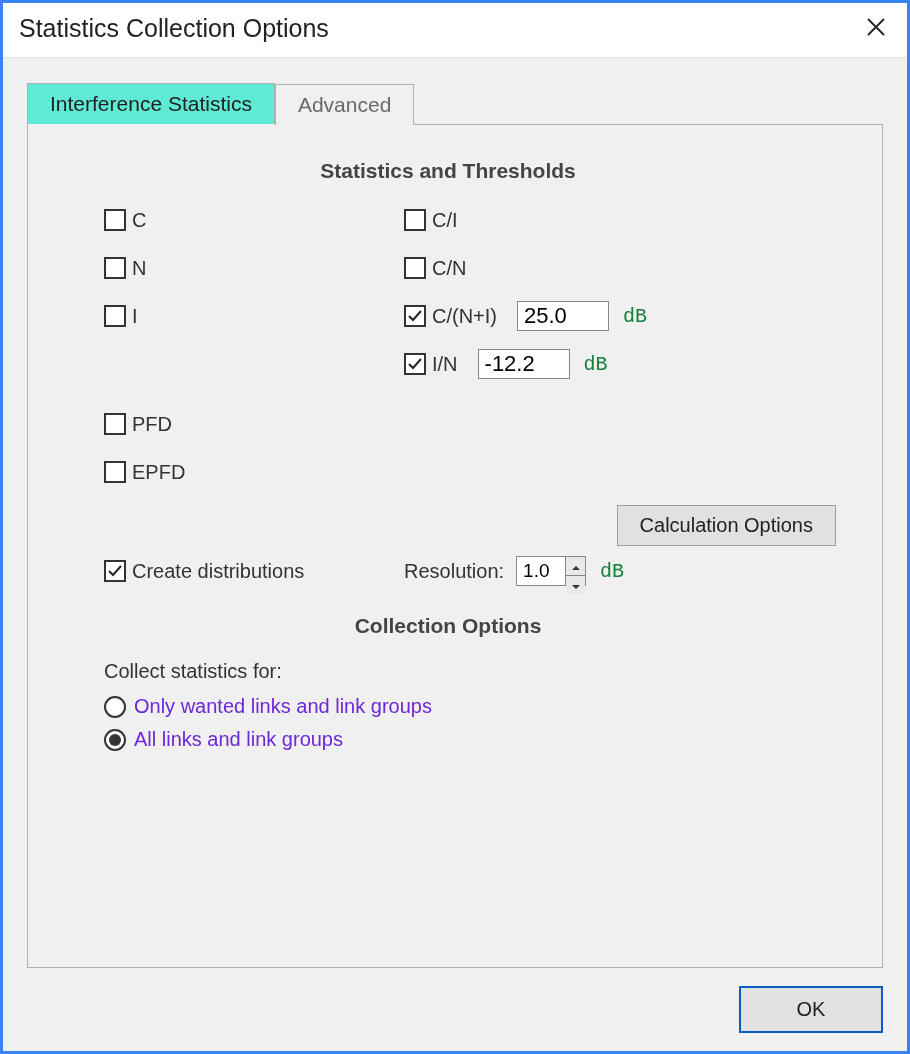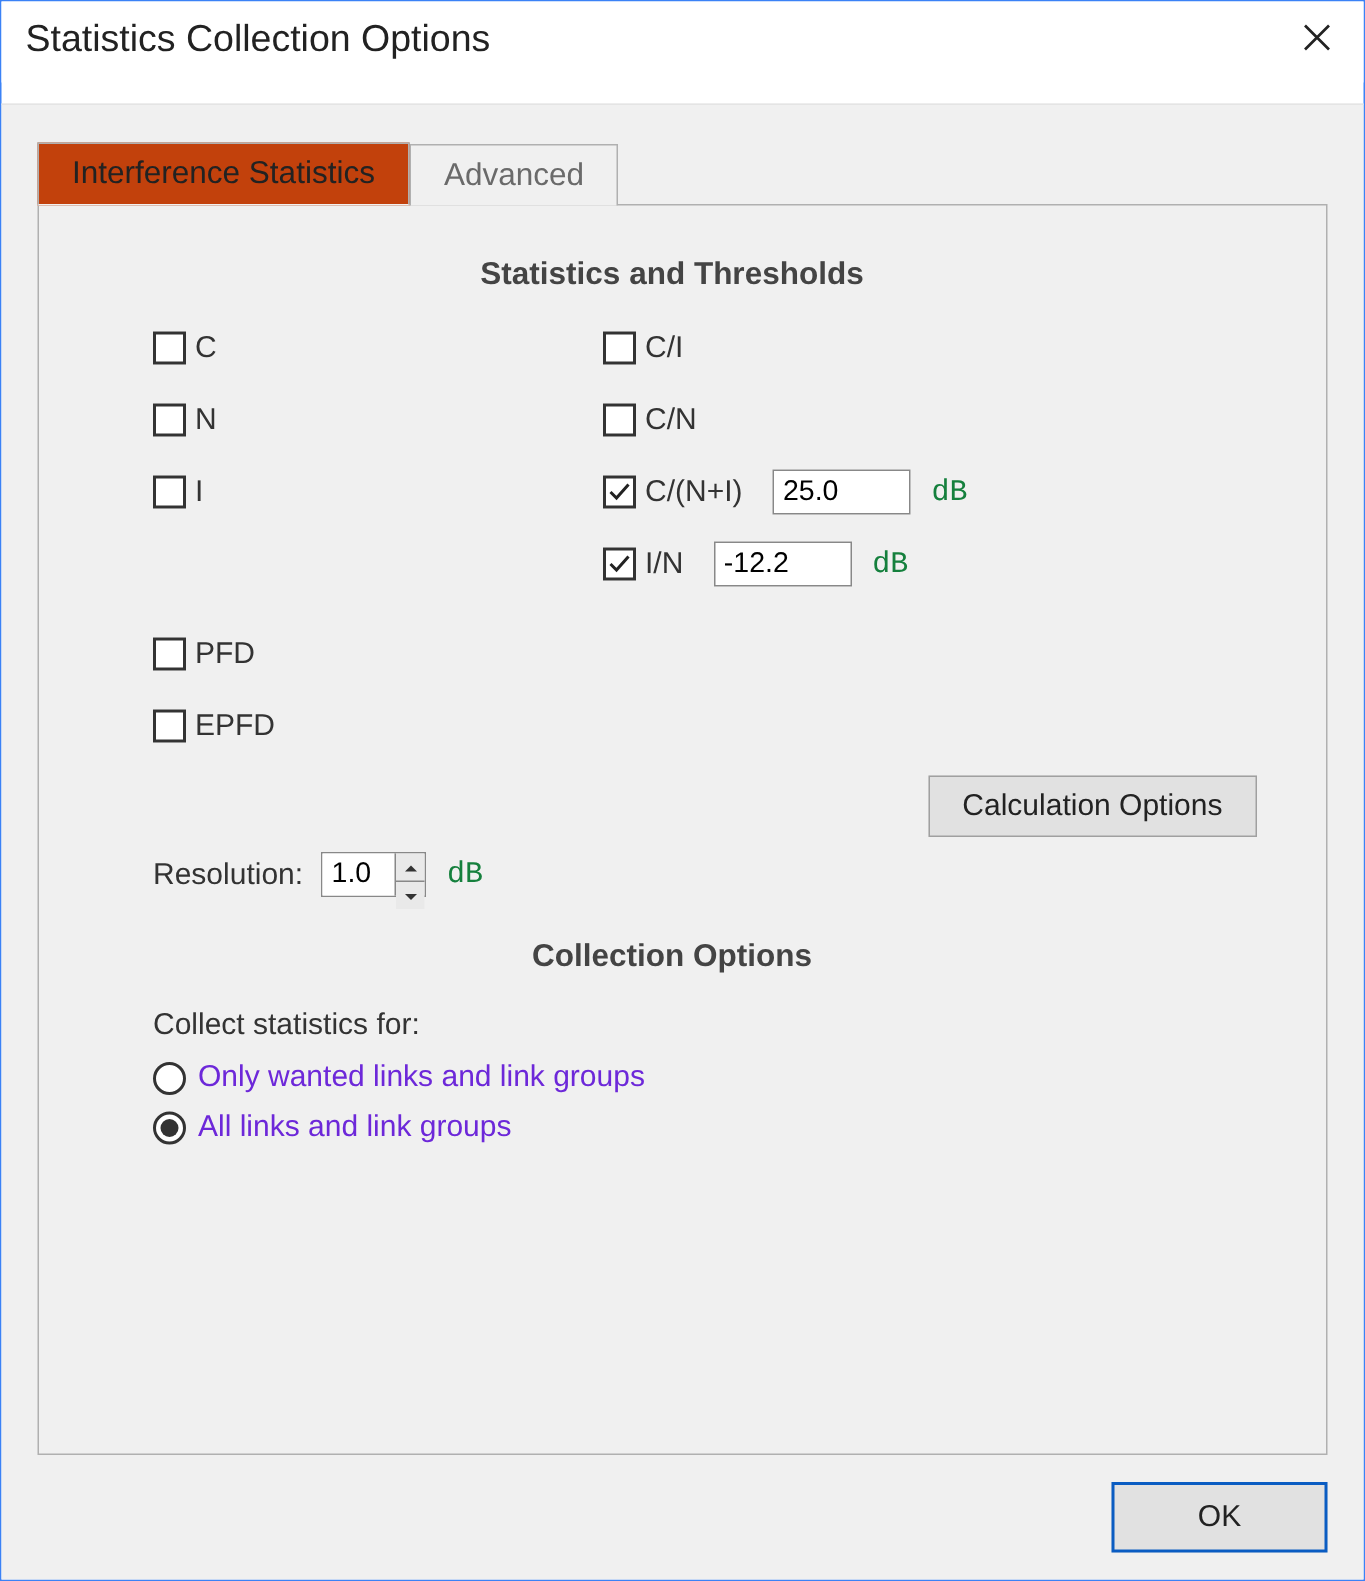"Statistics Collection Options" .dialog { border: 1px solid #3b82f6 -> 3px solid #3b82f6; gap: 14px -> none }
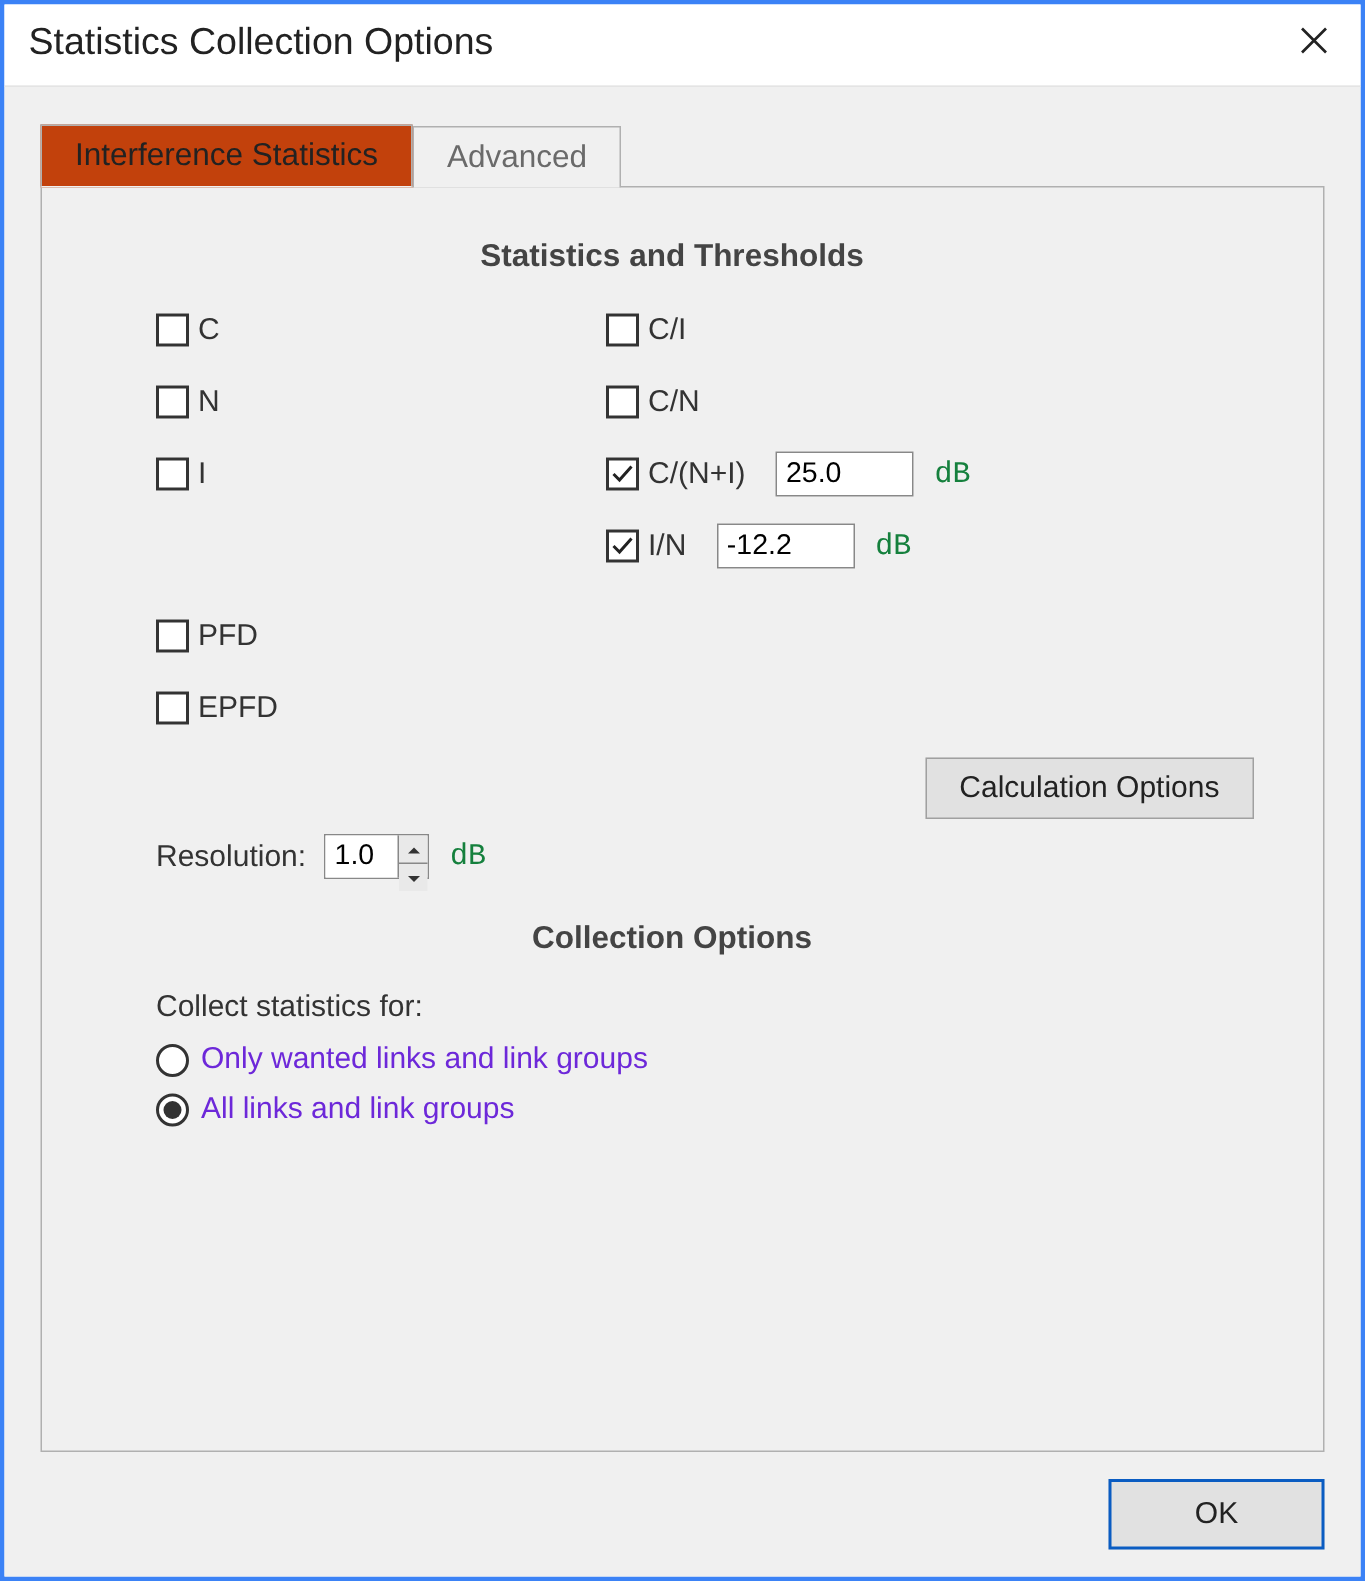"Interference Statistics" .tab.active { background: #c2410c -> #5eead4 }
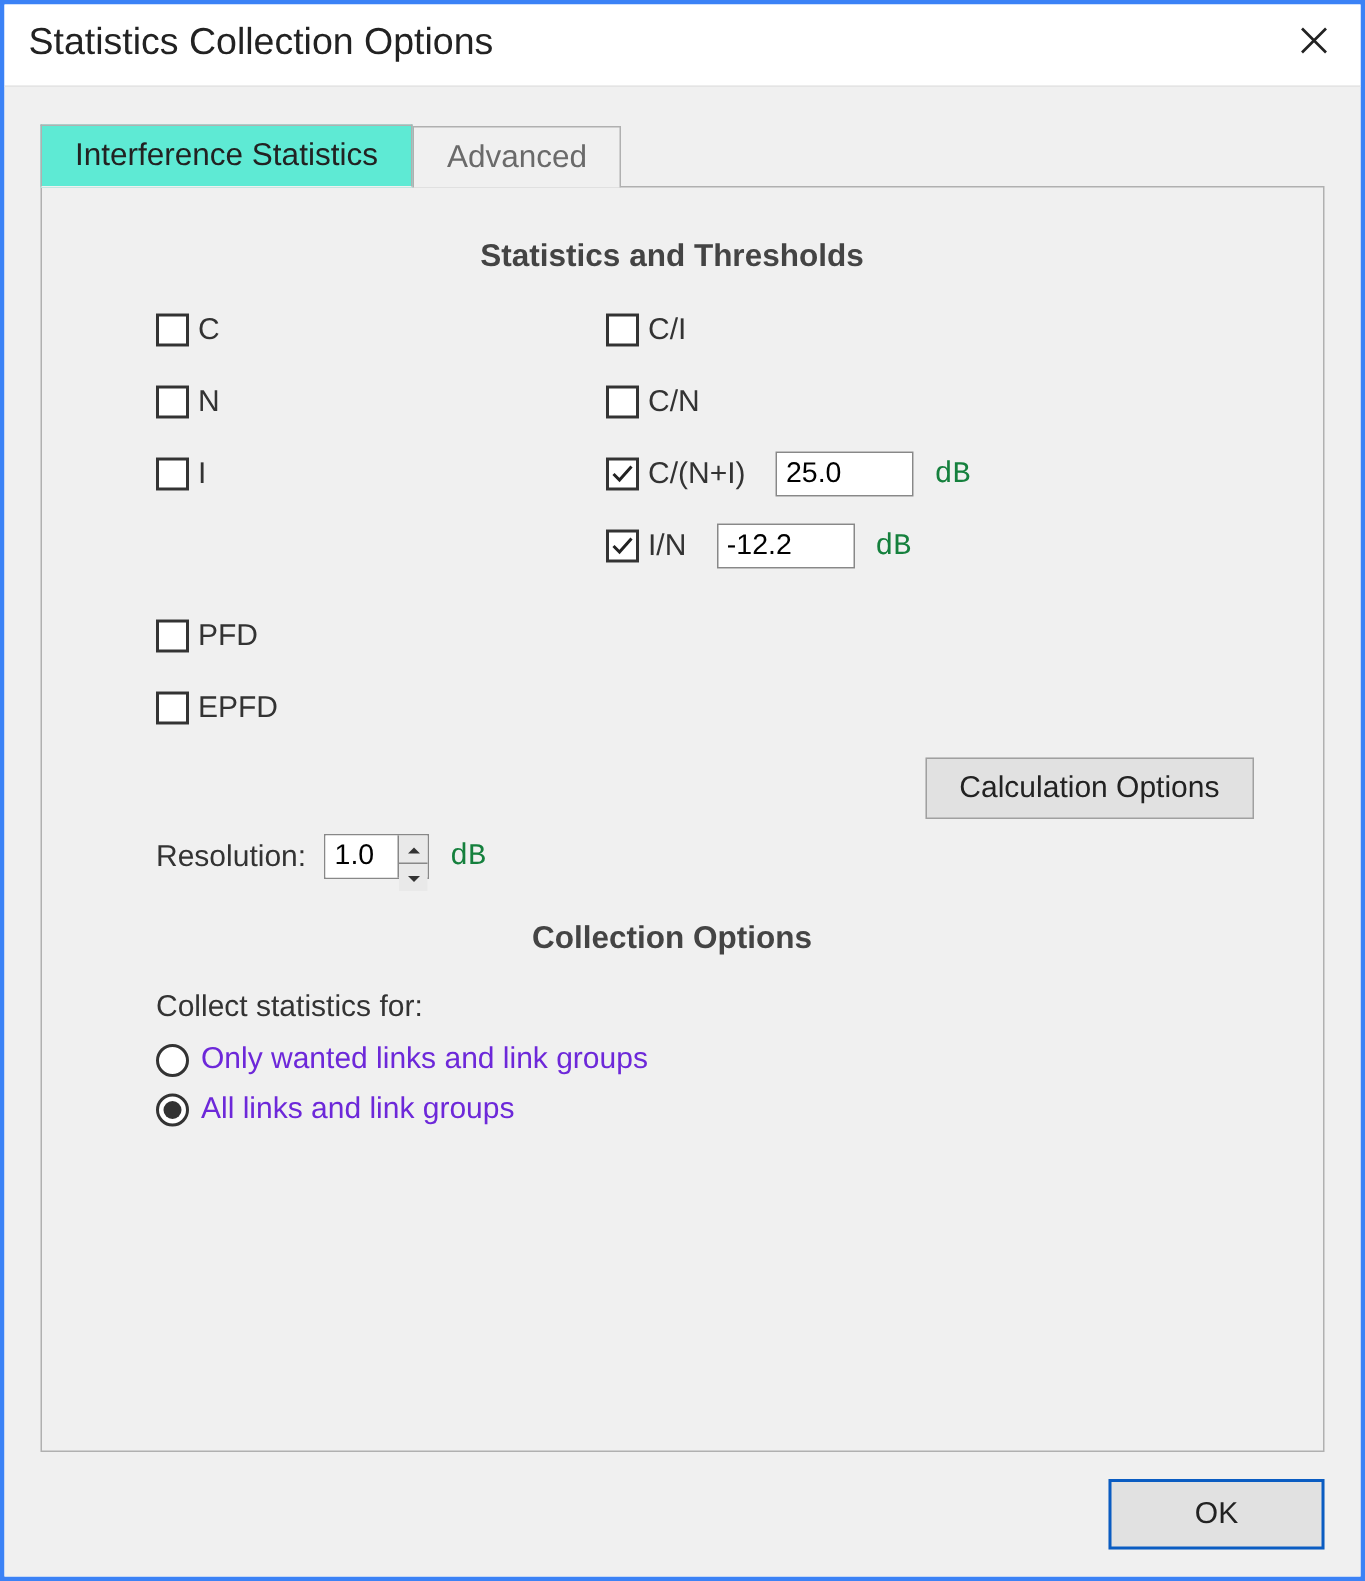"25.0" .val-input { font-size: 19px -> 22px }
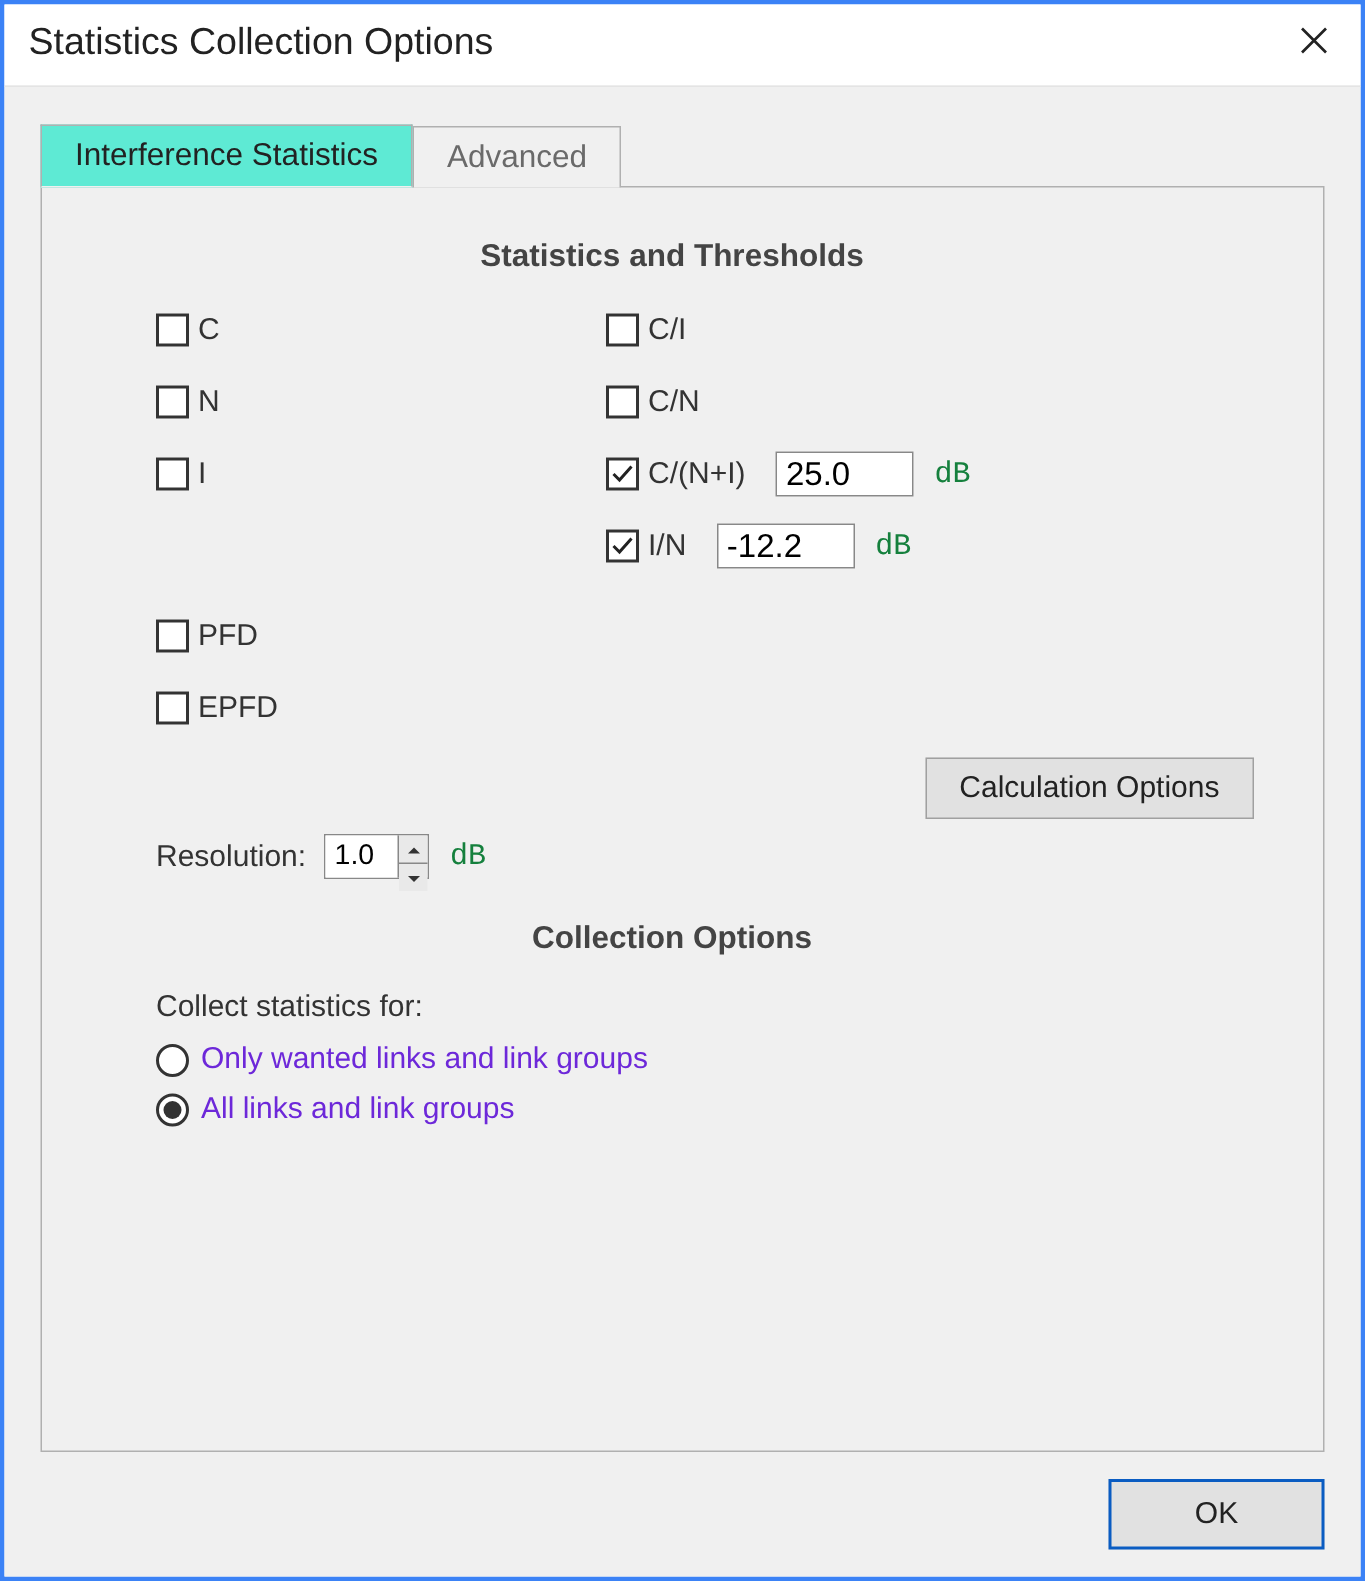"Create distributions" div.cb-row { html: none -> <div> <span> <svg> <path></path> </svg> </span> <span>Create distributions</span> </div> }
